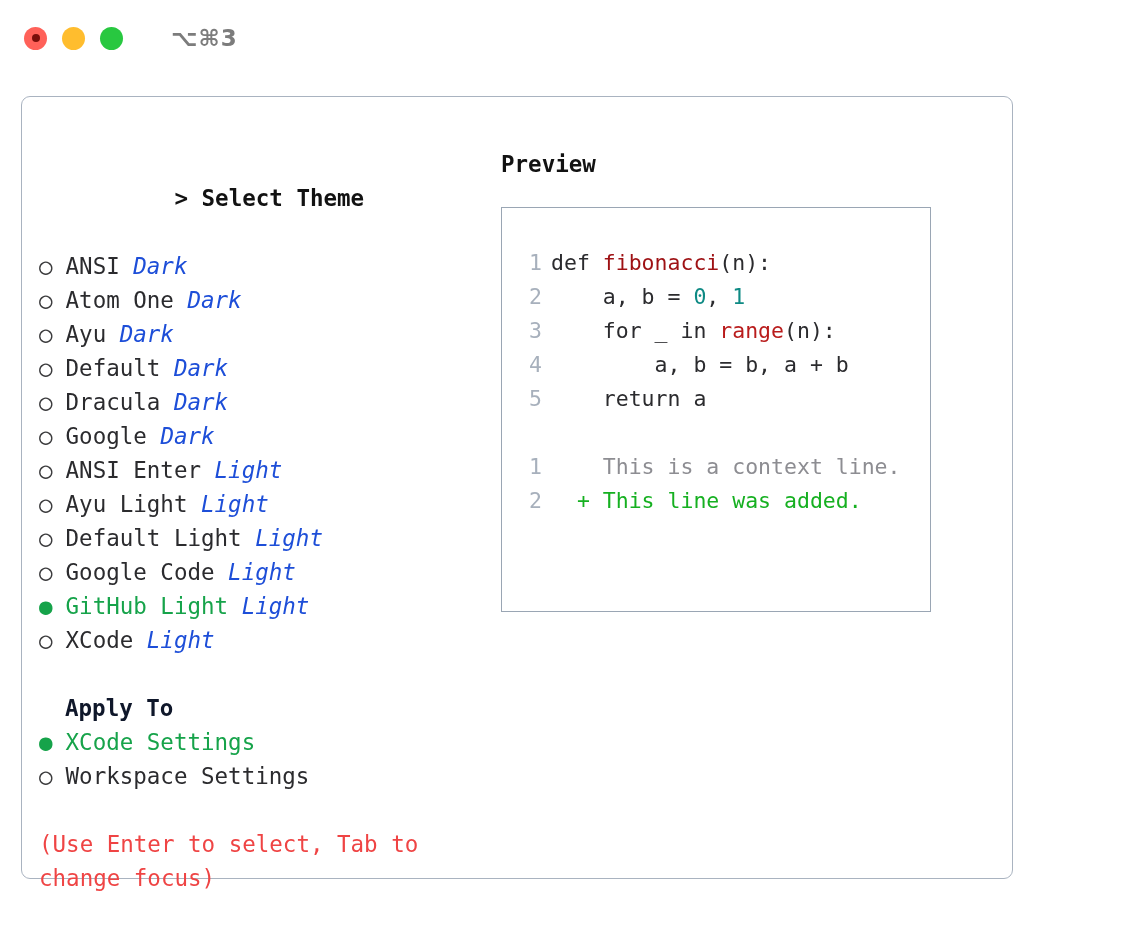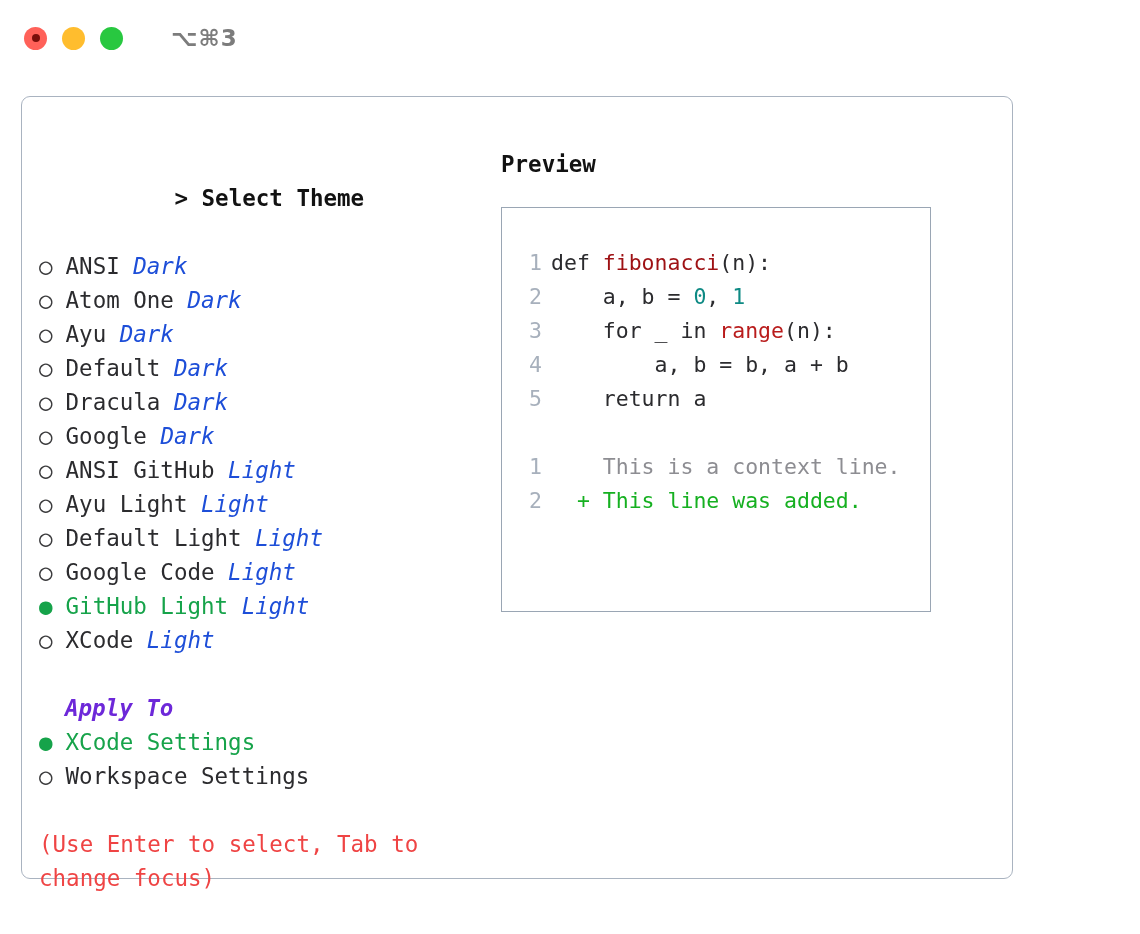"ANSI GitHub" span.item-label { text: GitHub -> Enter }
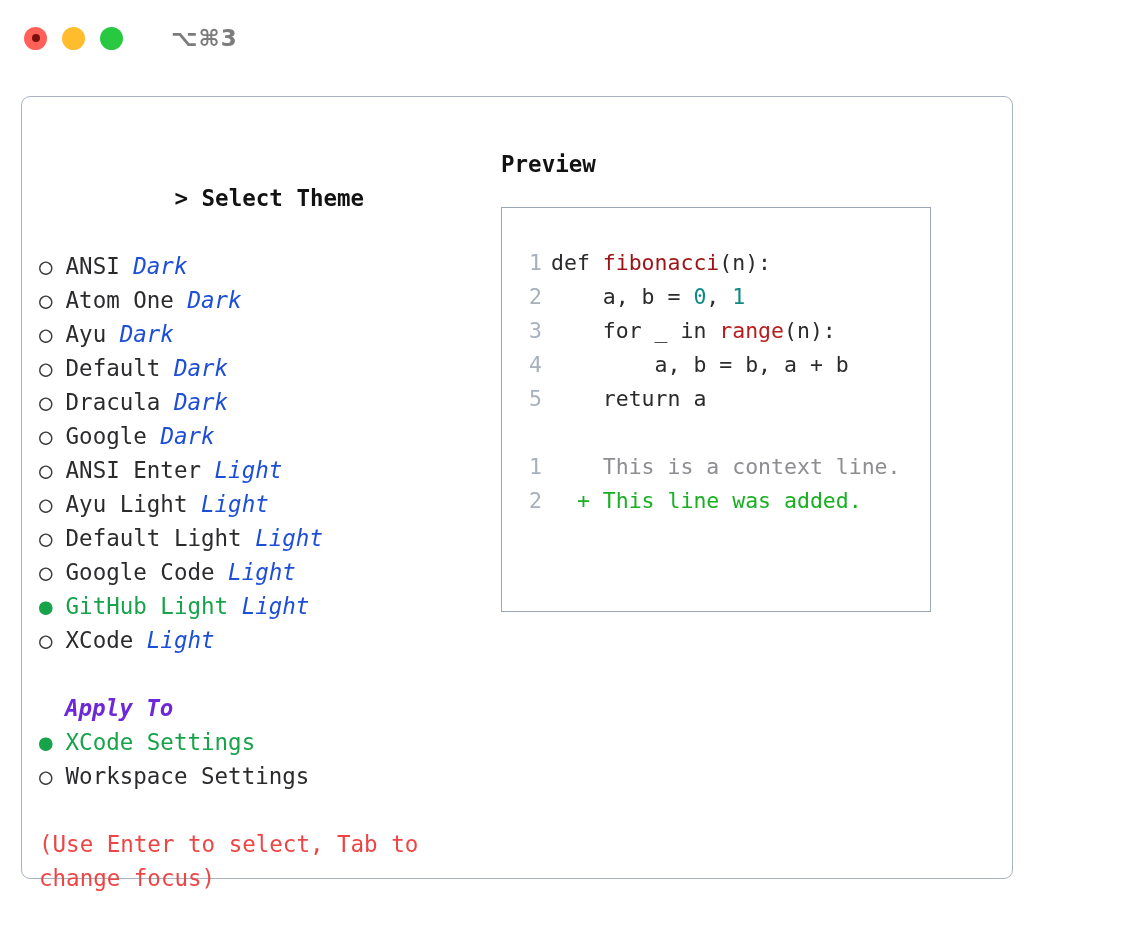"Apply To" .apply-head { color: #6d28d9 -> #0f172a; font-style: italic -> none }
